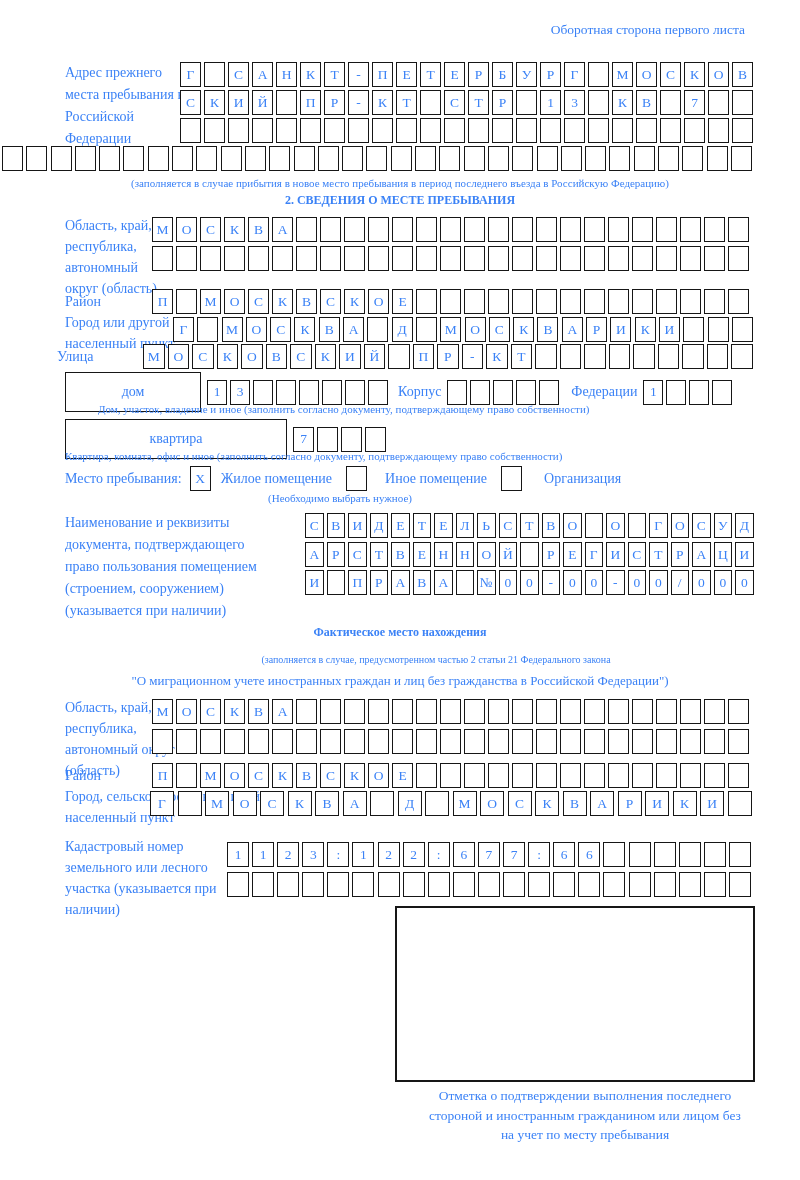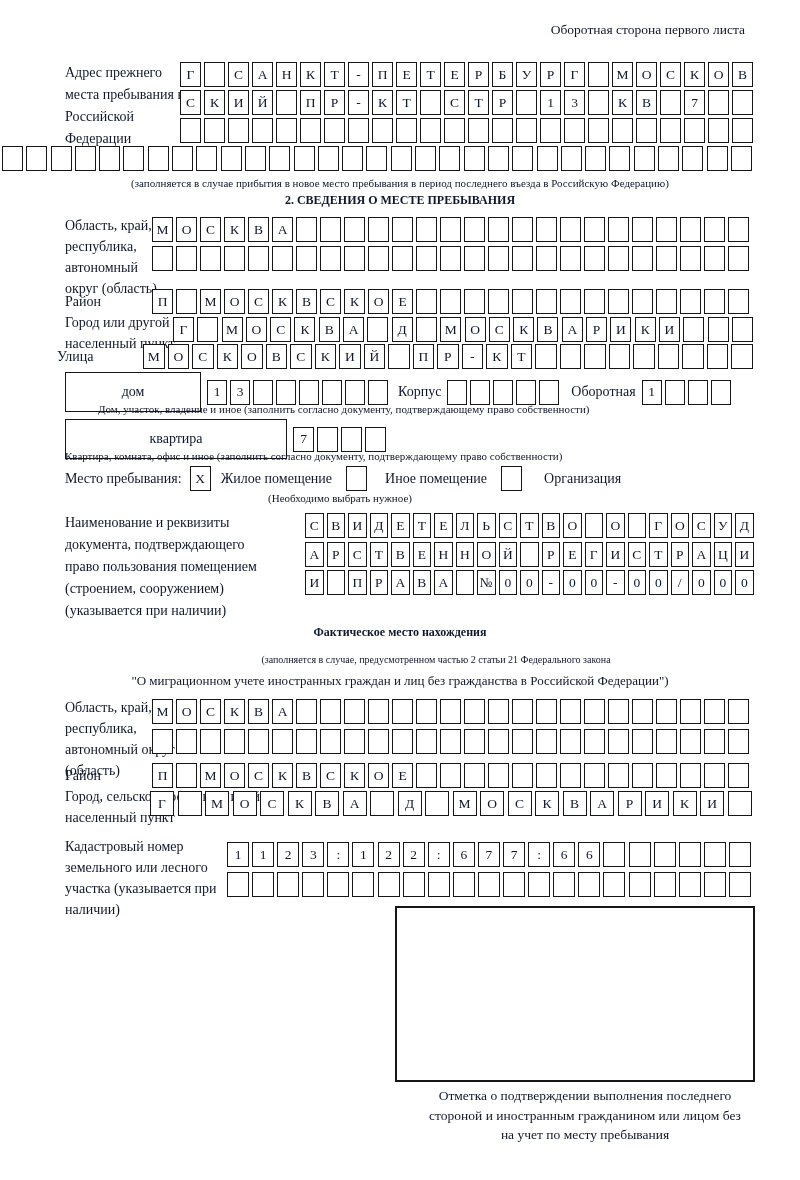"Оборотная сторона первого листа" #page { color: #0f172a -> #3b82f6 }
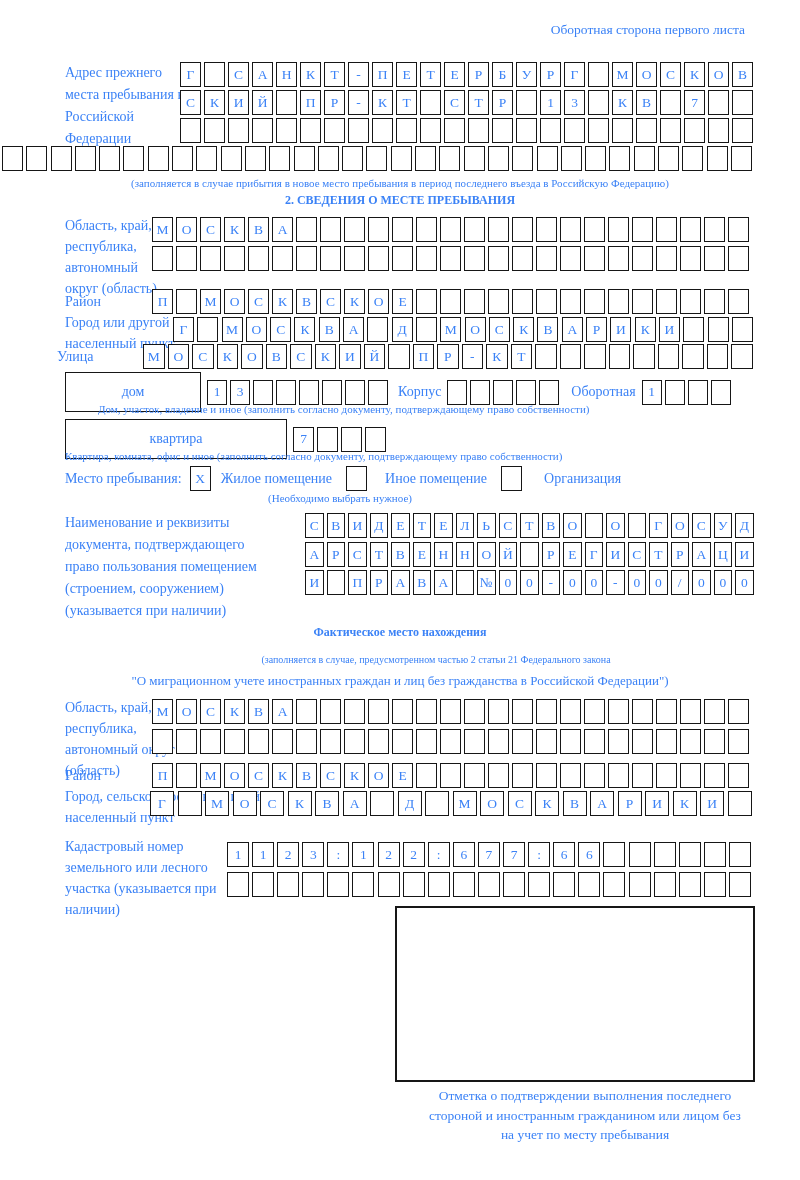"Оборотная" div.inl { text: Оборотная -> Федерации }
